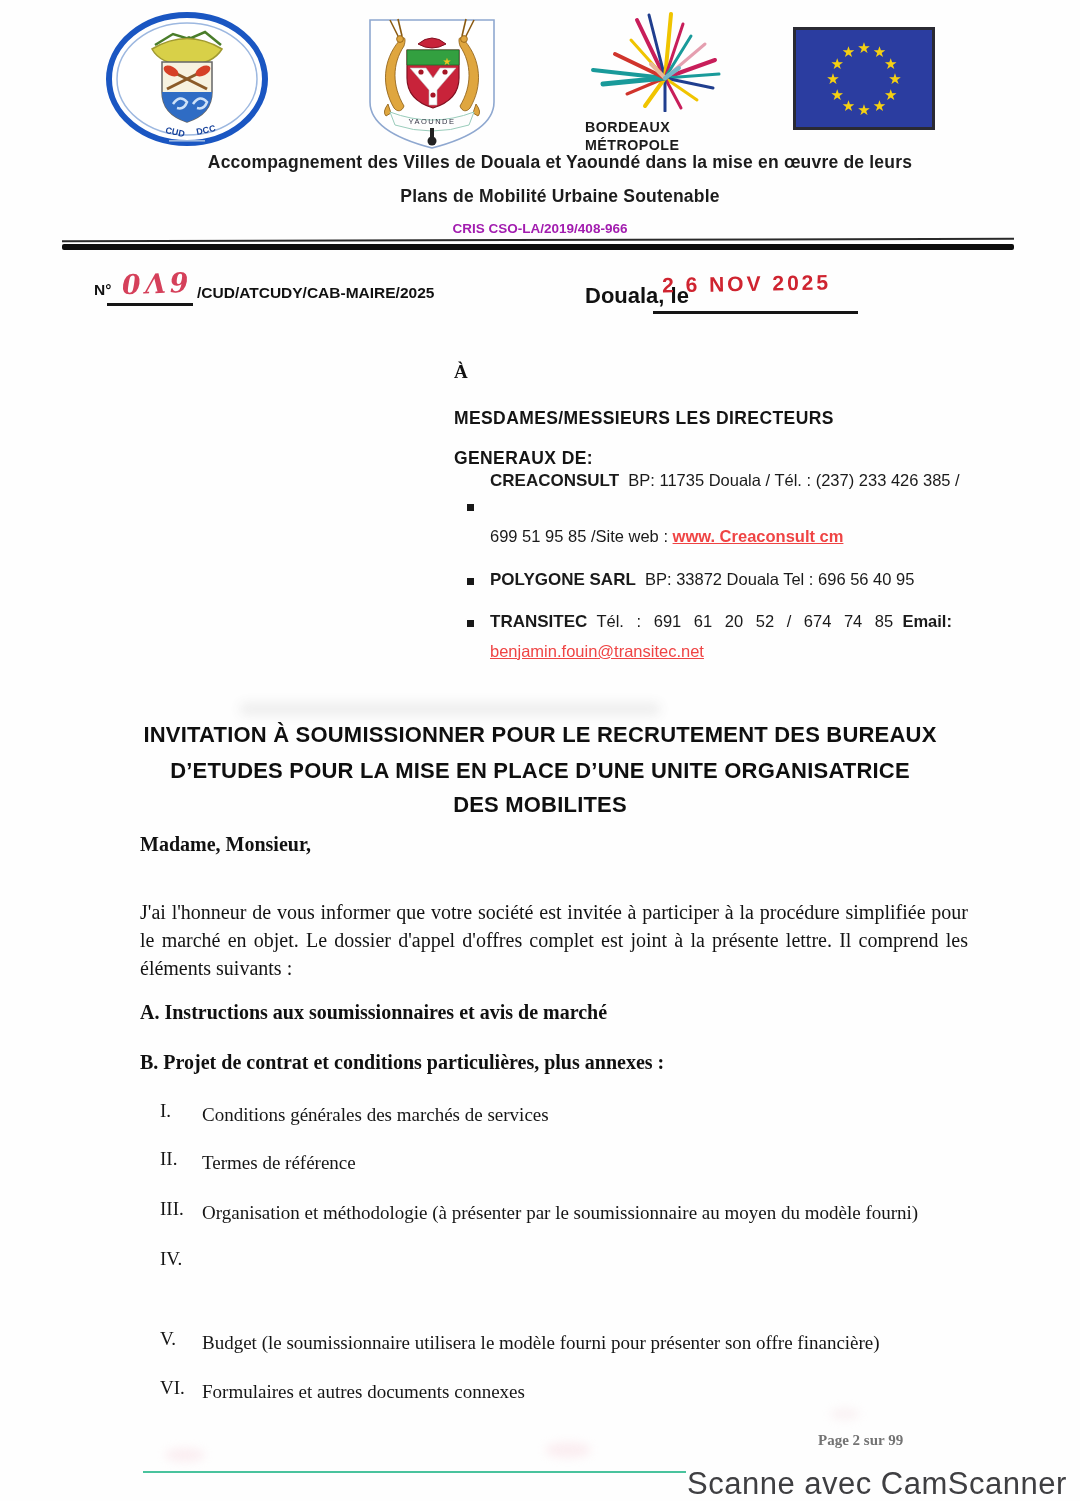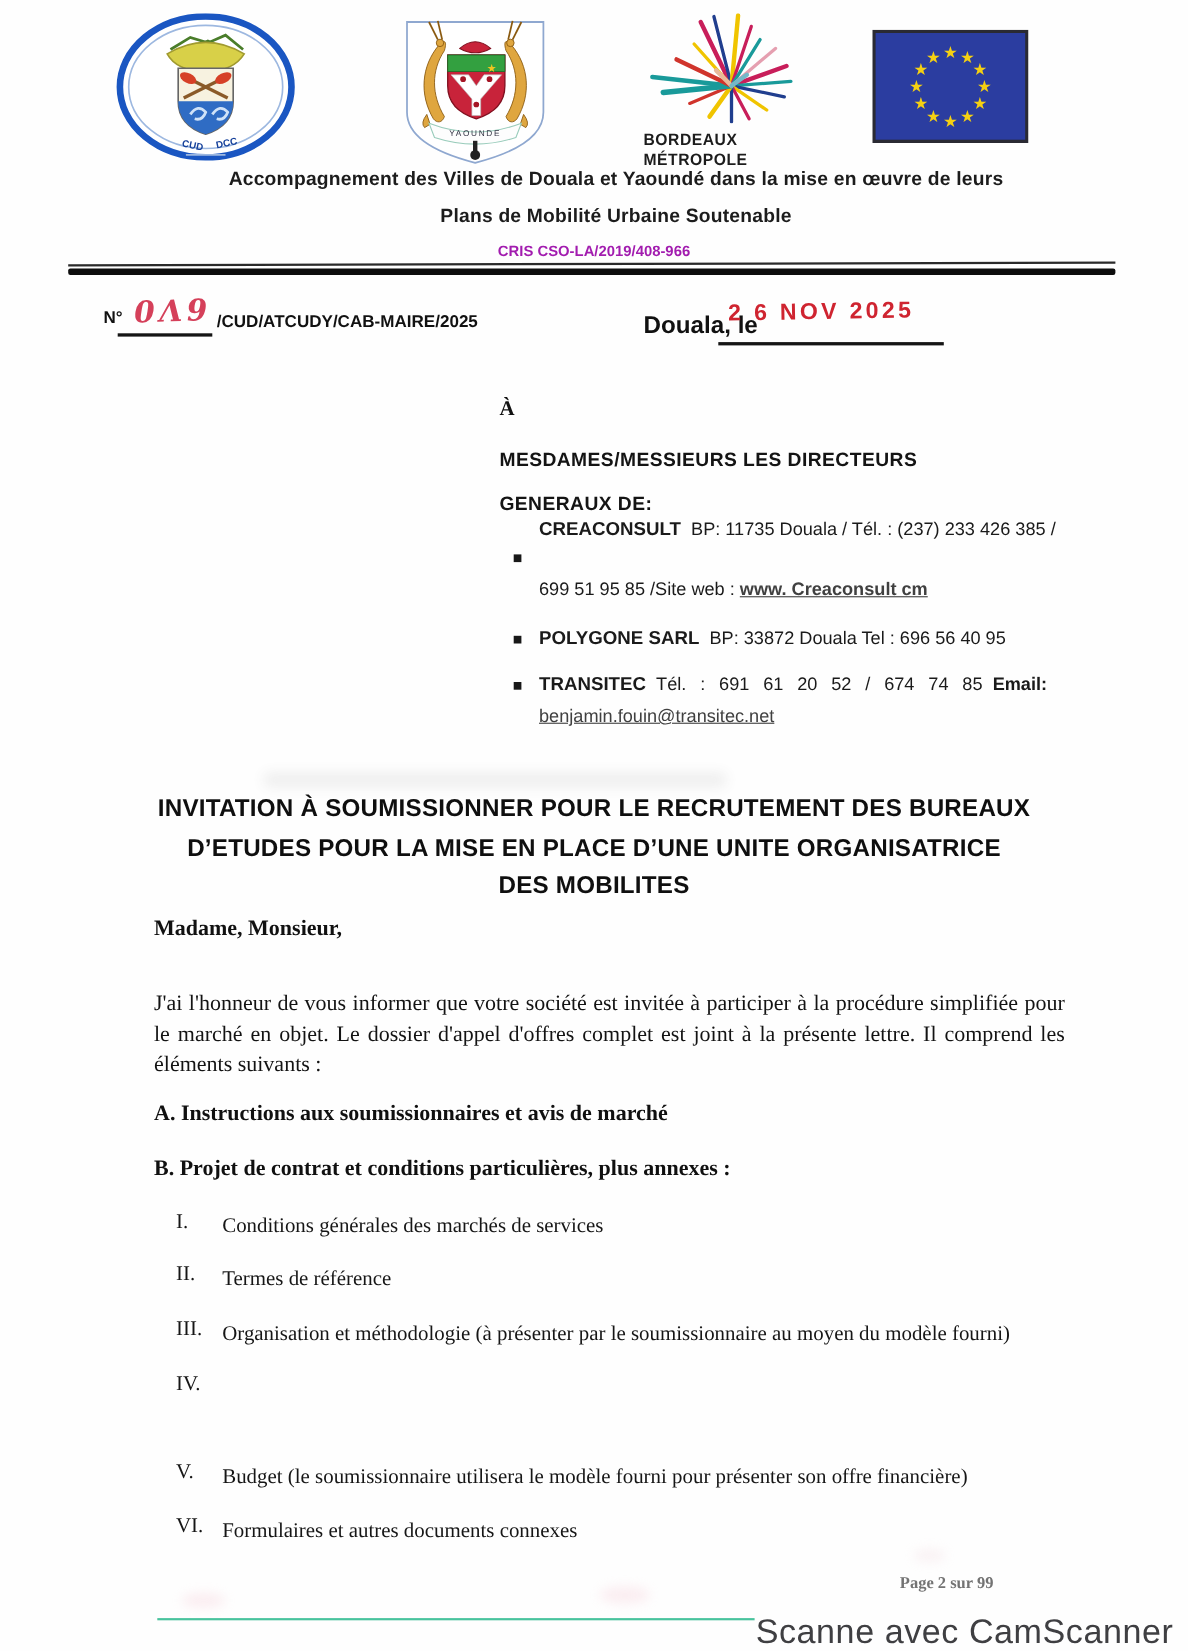"www. Creaconsult cm" .doc-link { color: #404040 -> #ef4444 }
